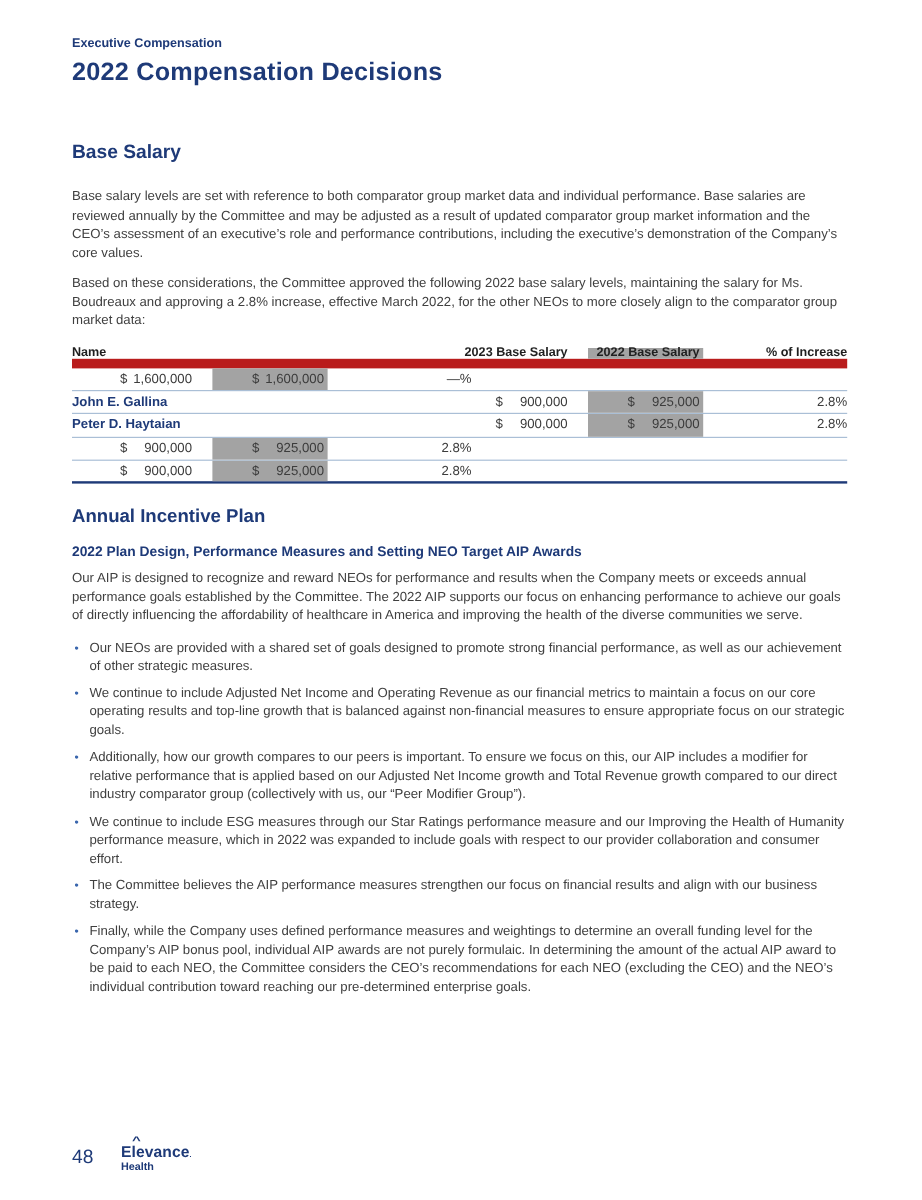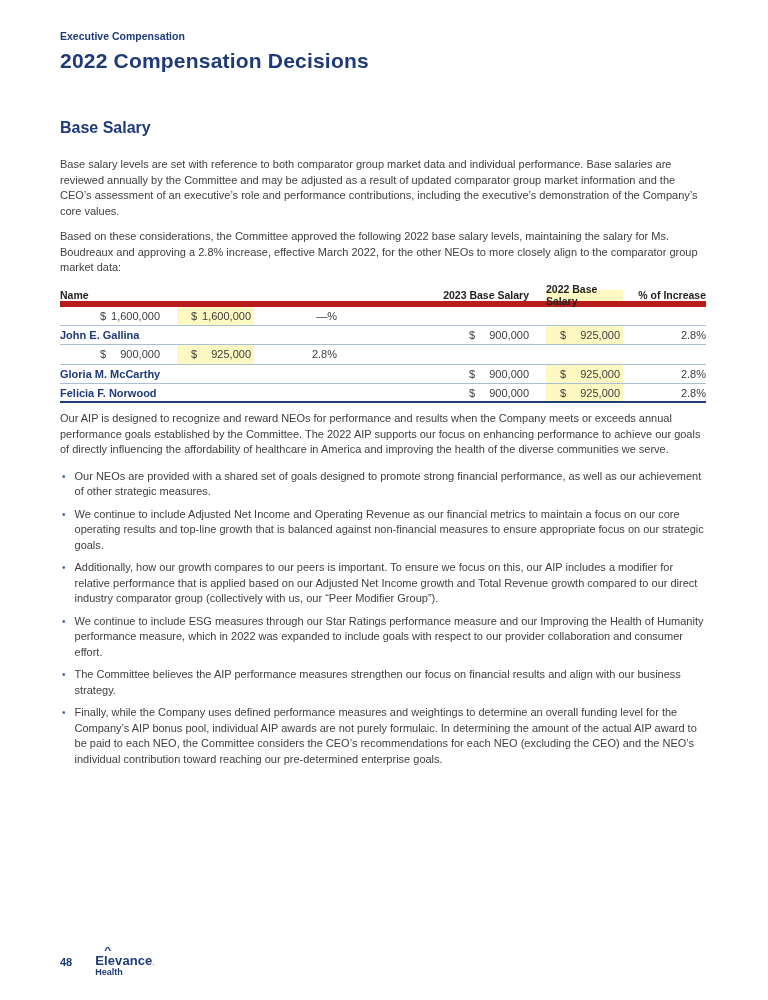"Name" .trow.header-row { border-bottom: 6px solid #b91c1c -> 8px solid #b91c1c; text-align: none -> right }
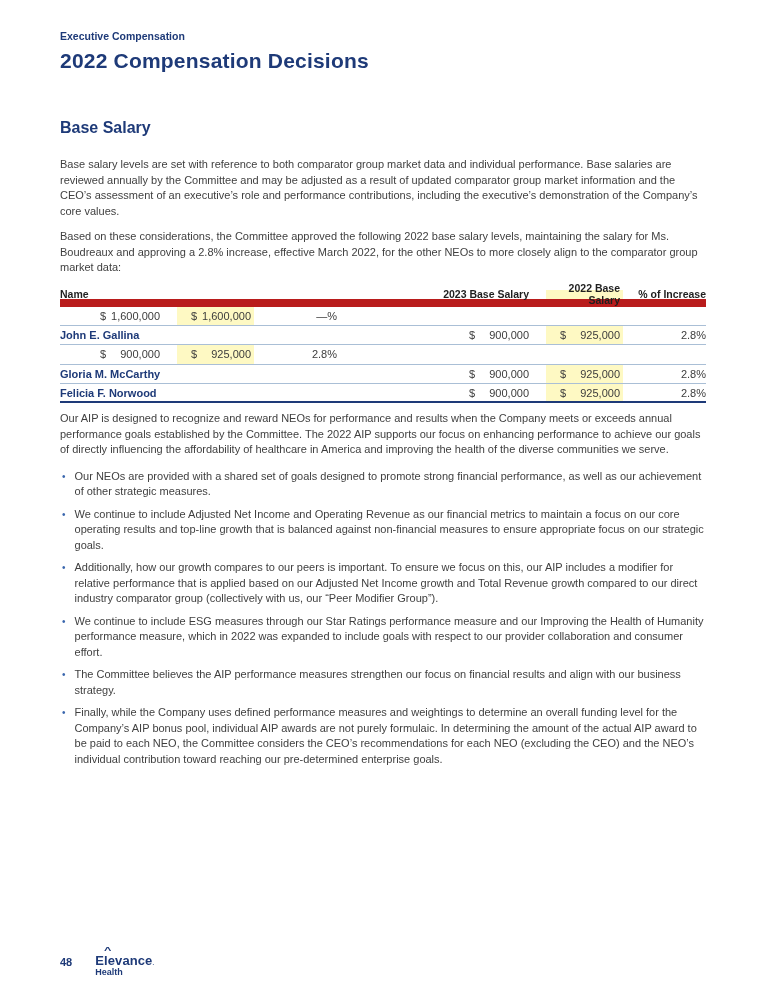"2022 Base Salary" .c.s22 { background: #fef9c3 -> #a3a3a3; width: 77px -> 96px }
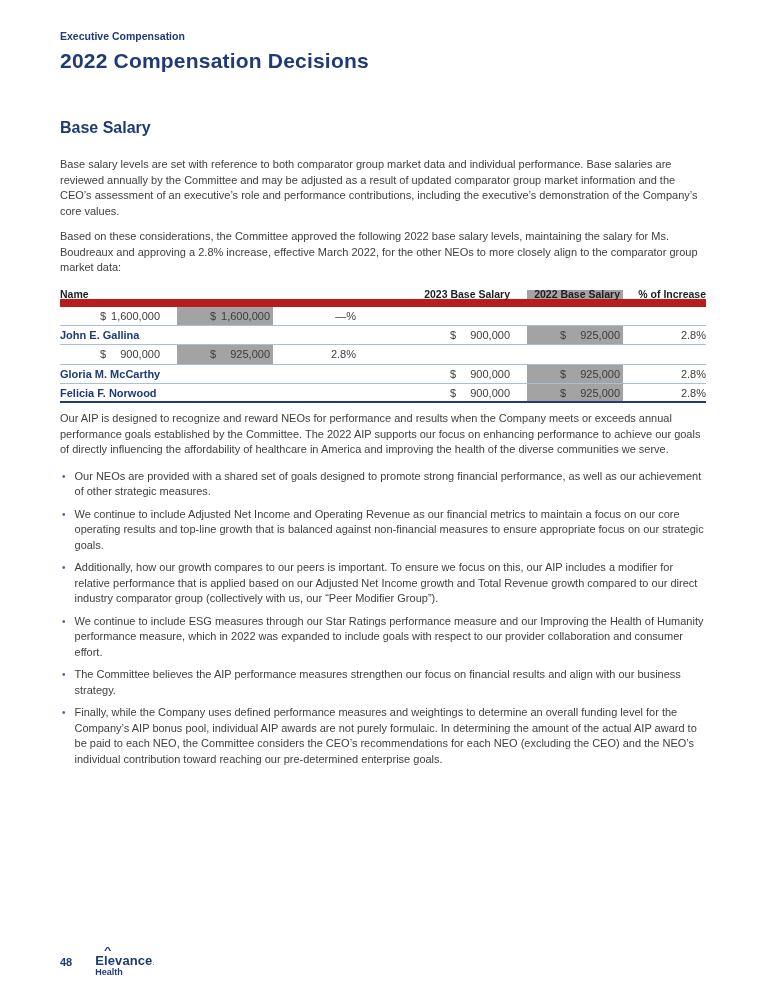"% of Increase" .c.inc { margin-left: none -> 37px }
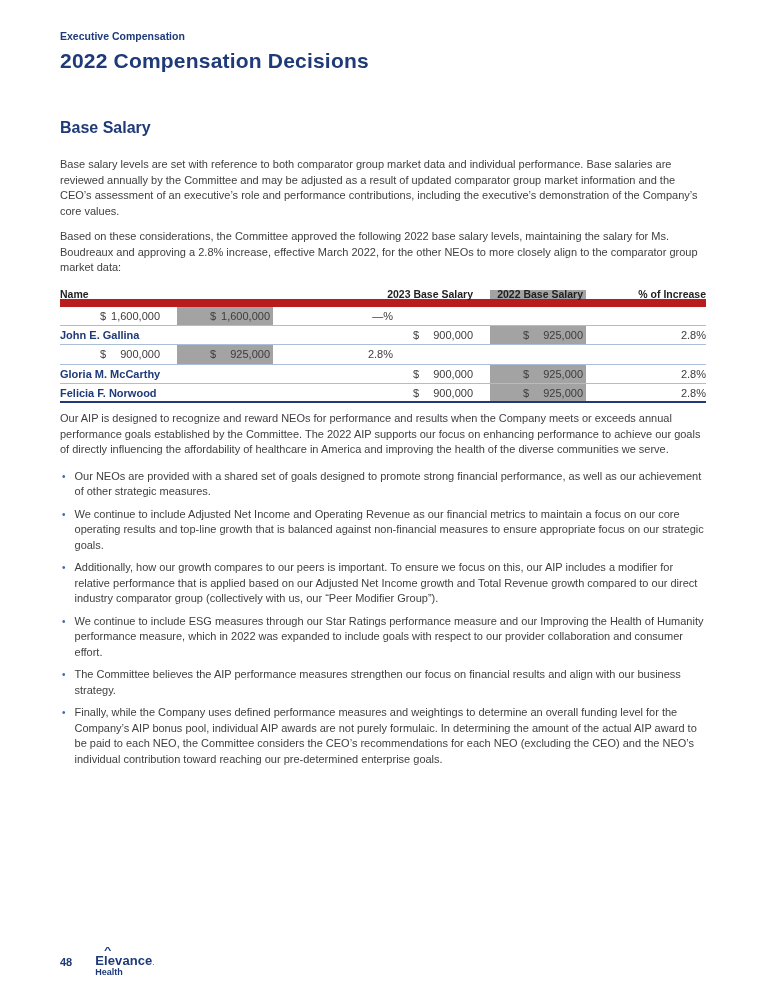"Peter D. Haytaian" div.c { html: none -> <div>Peter D. Haytaian</div> }
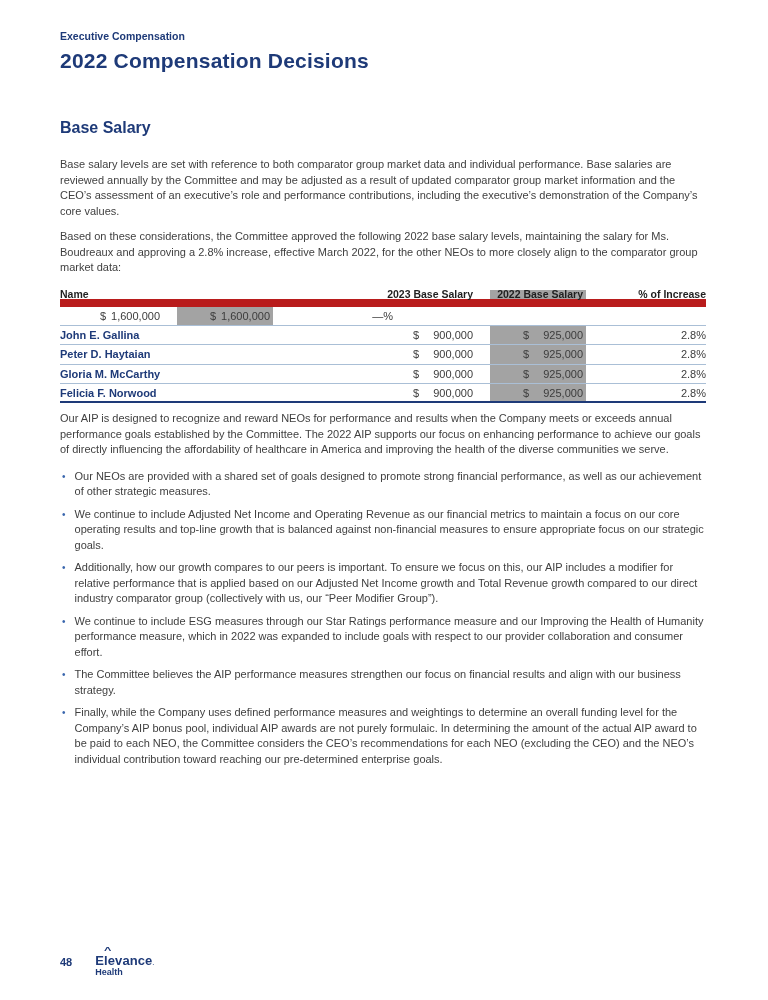"Gloria M. McCarthy" div.c { html: <div>Gloria M. McCarthy</div> -> none }
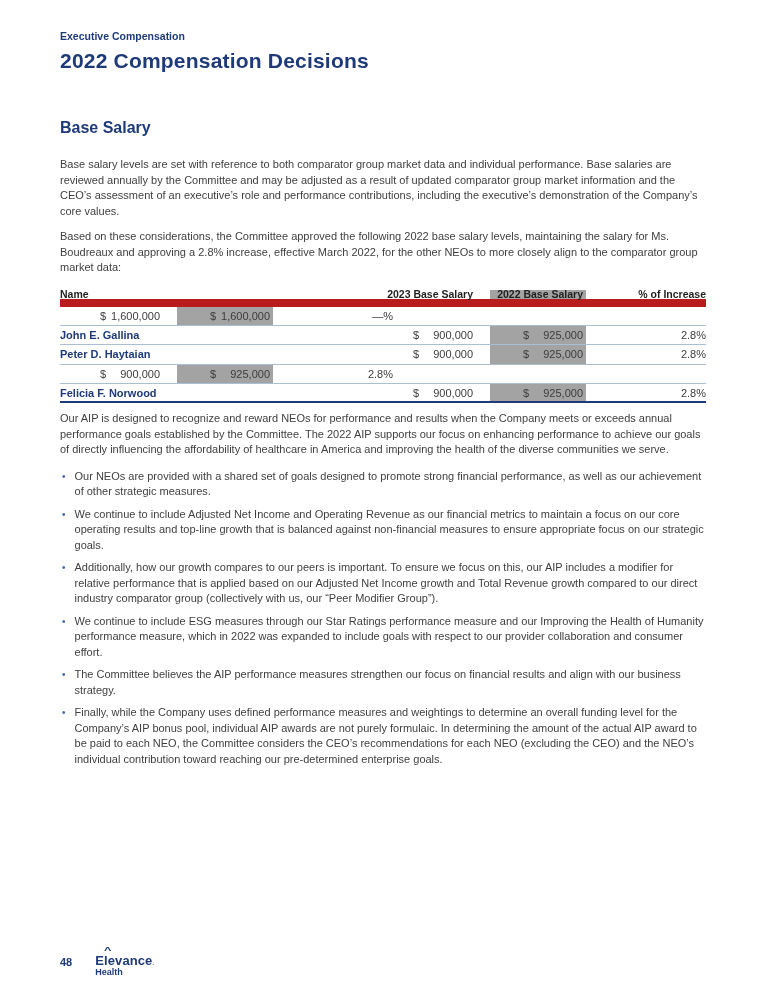"Felicia F. Norwood" div.c { html: <div>Felicia F. Norwood</div> -> none }
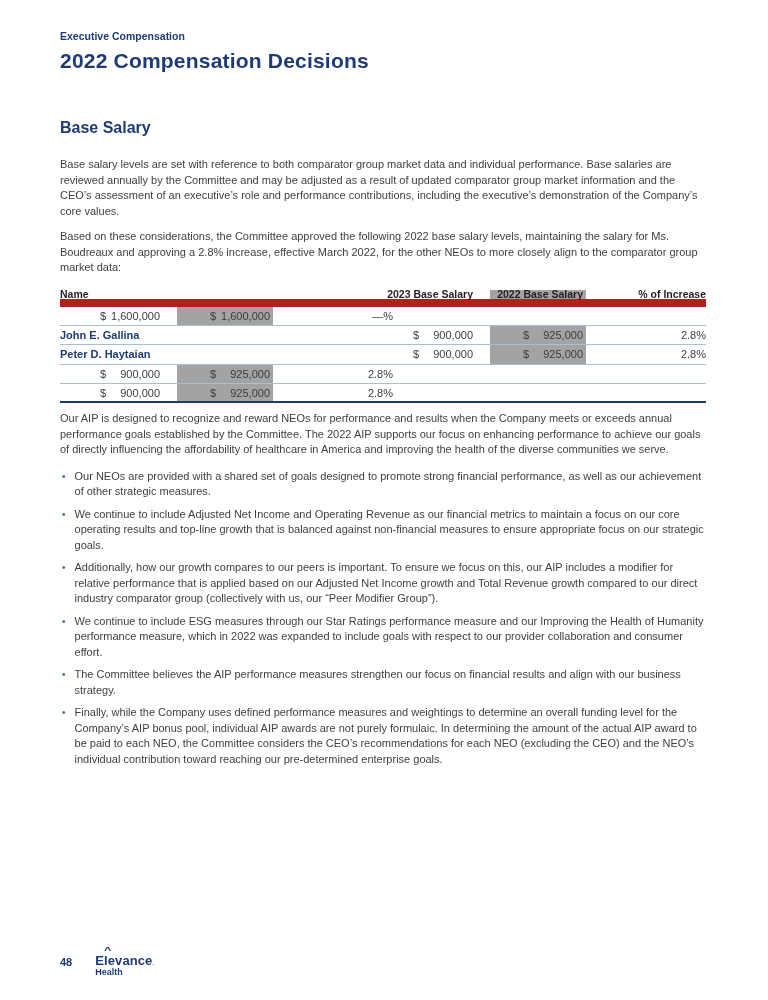"Annual Incentive Plan" h2.section-heading { html: none -> <h2>Annual Incentive Plan</h2> }
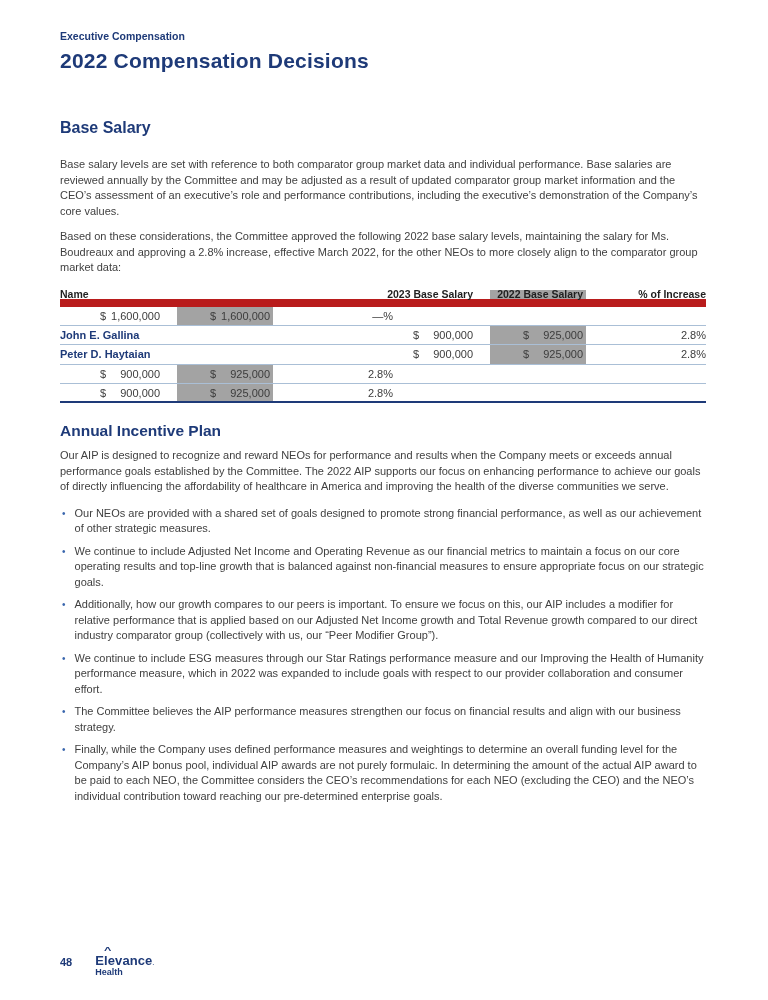"2022 Plan Design, Performance Measures" h3.subsection-heading { html: none -> <h3>2022 Plan Design, Performance Measures and Setting NEO Target AIP Awards</h3> }
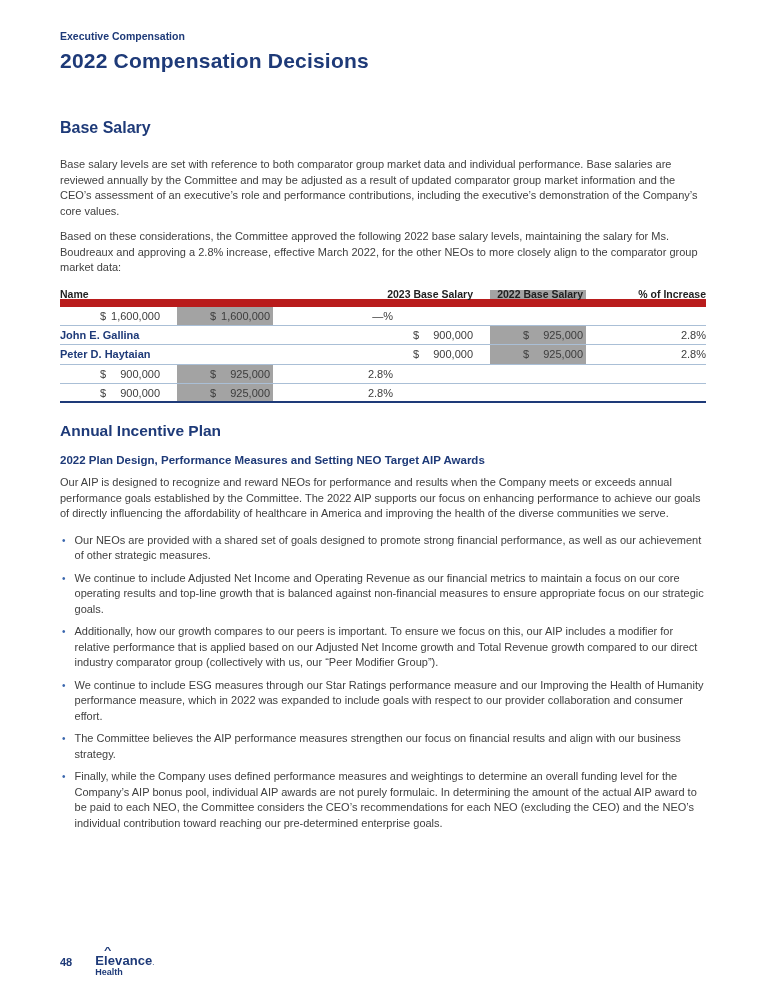"48" .page-number { font-size: 11px -> 16px; font-weight: bold -> normal }
